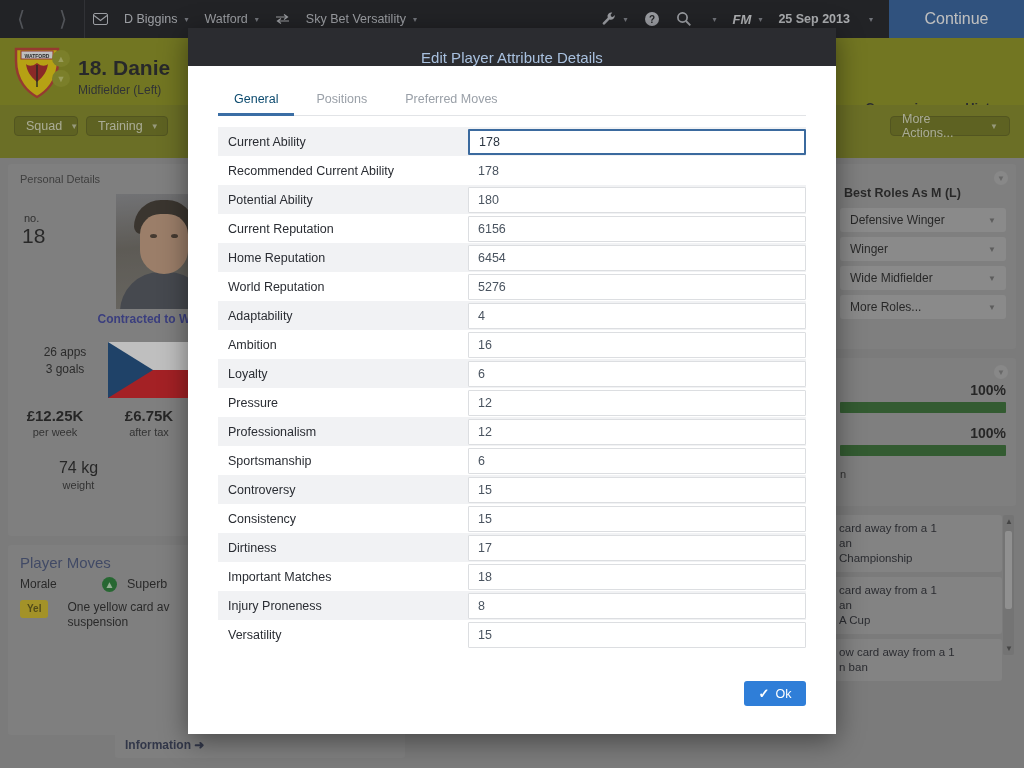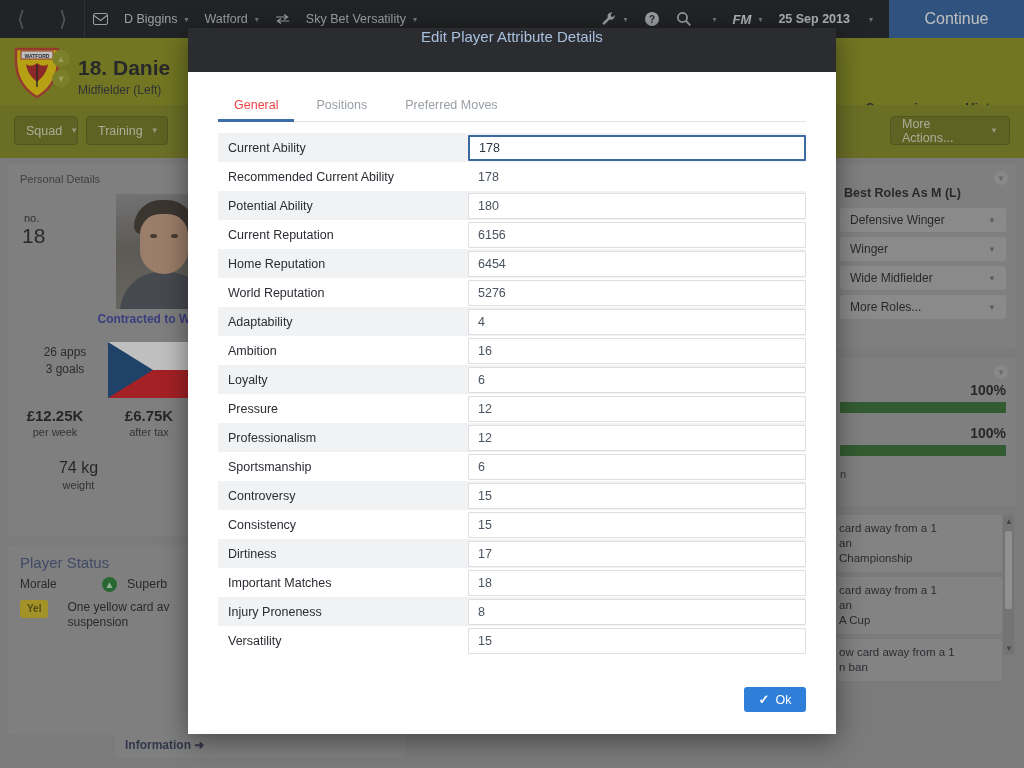"Edit Player Attribute Details" .modal-hd { align-items: flex-start -> flex-end; height: 44px -> 38px }
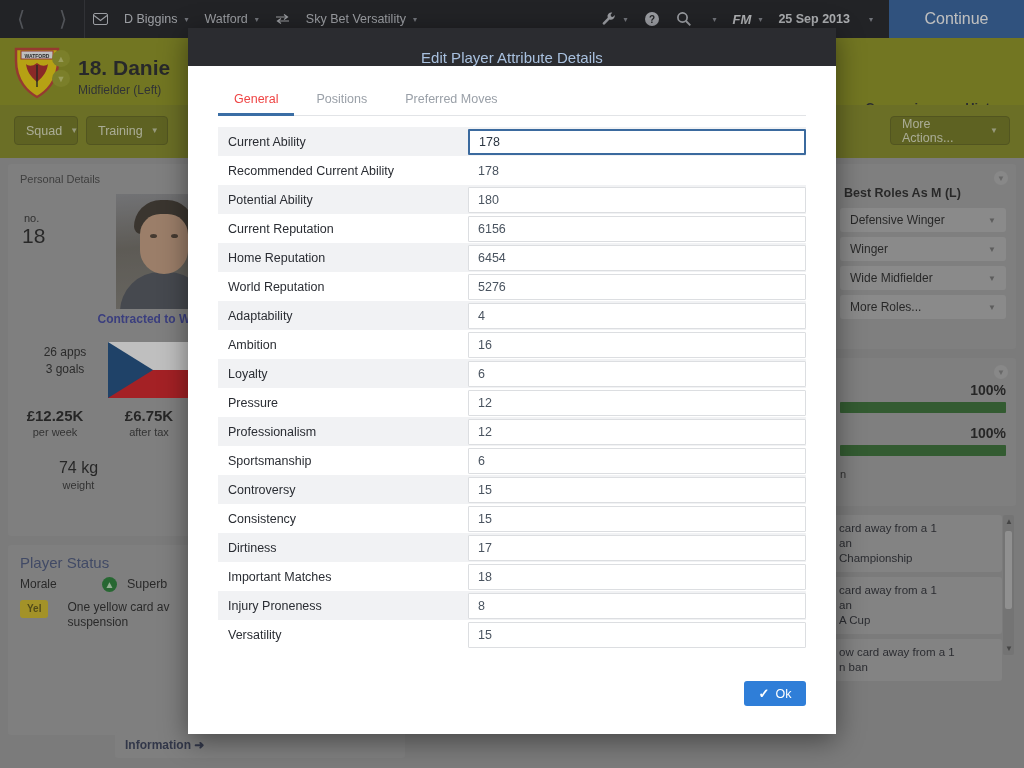"General" .tab.active { color: #ef4444 -> #0c4a6e }
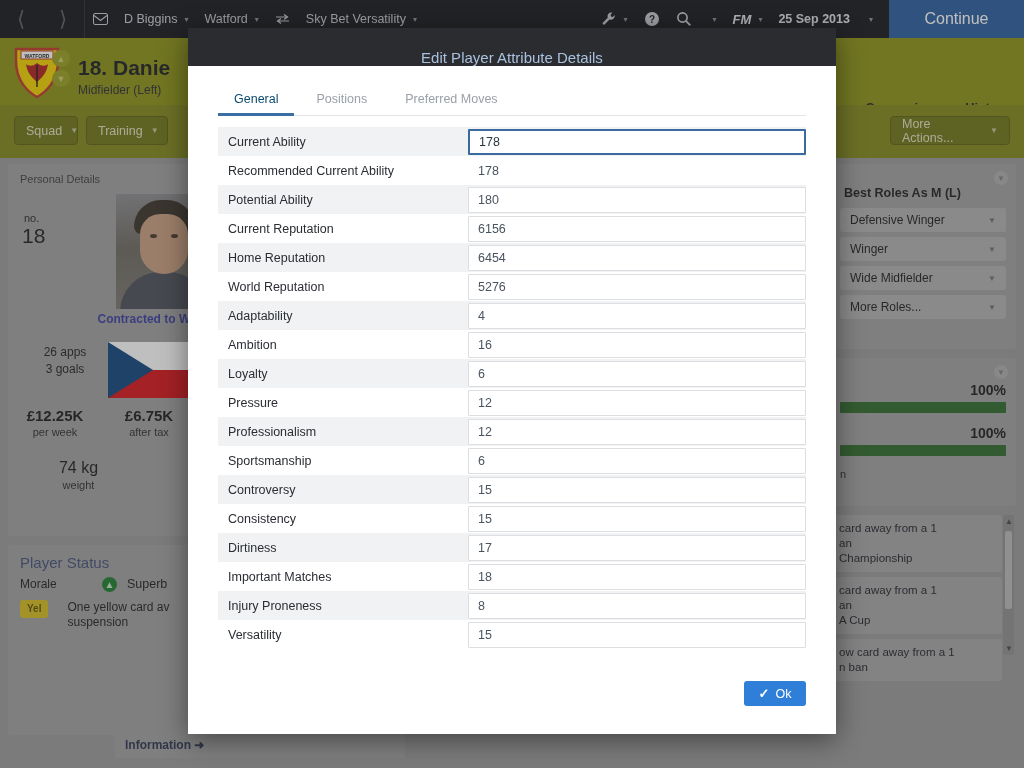"Squad" .pill { height: 29px -> 20px }
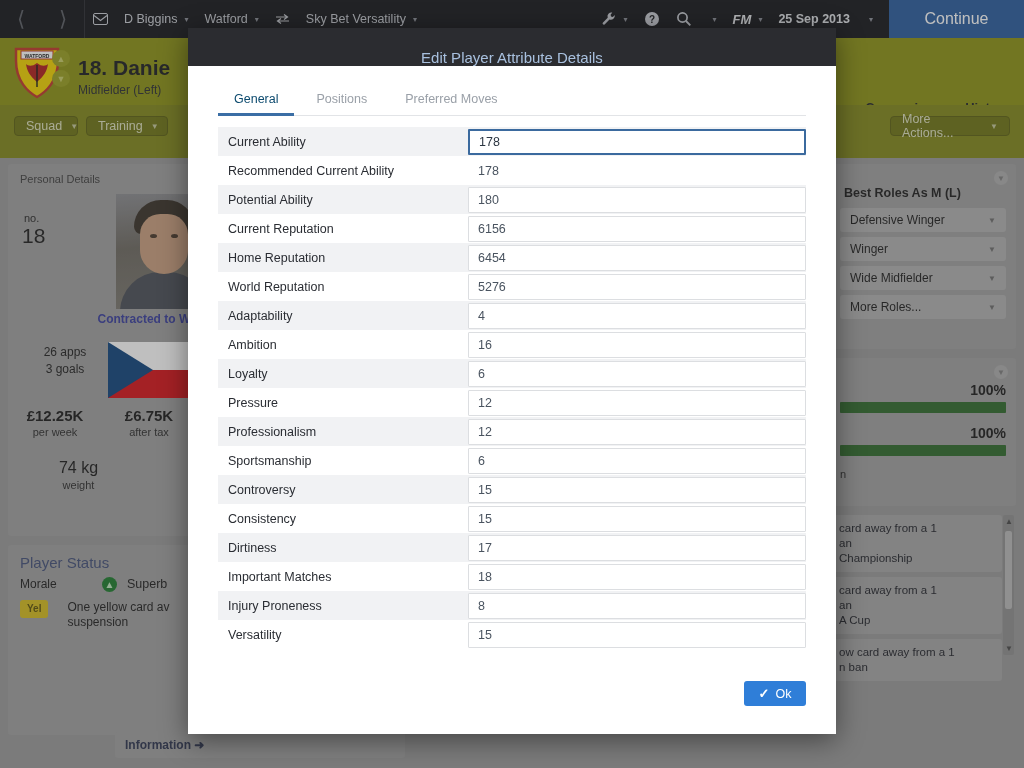"Player Status" div.ps-title { text: Status -> Moves }
